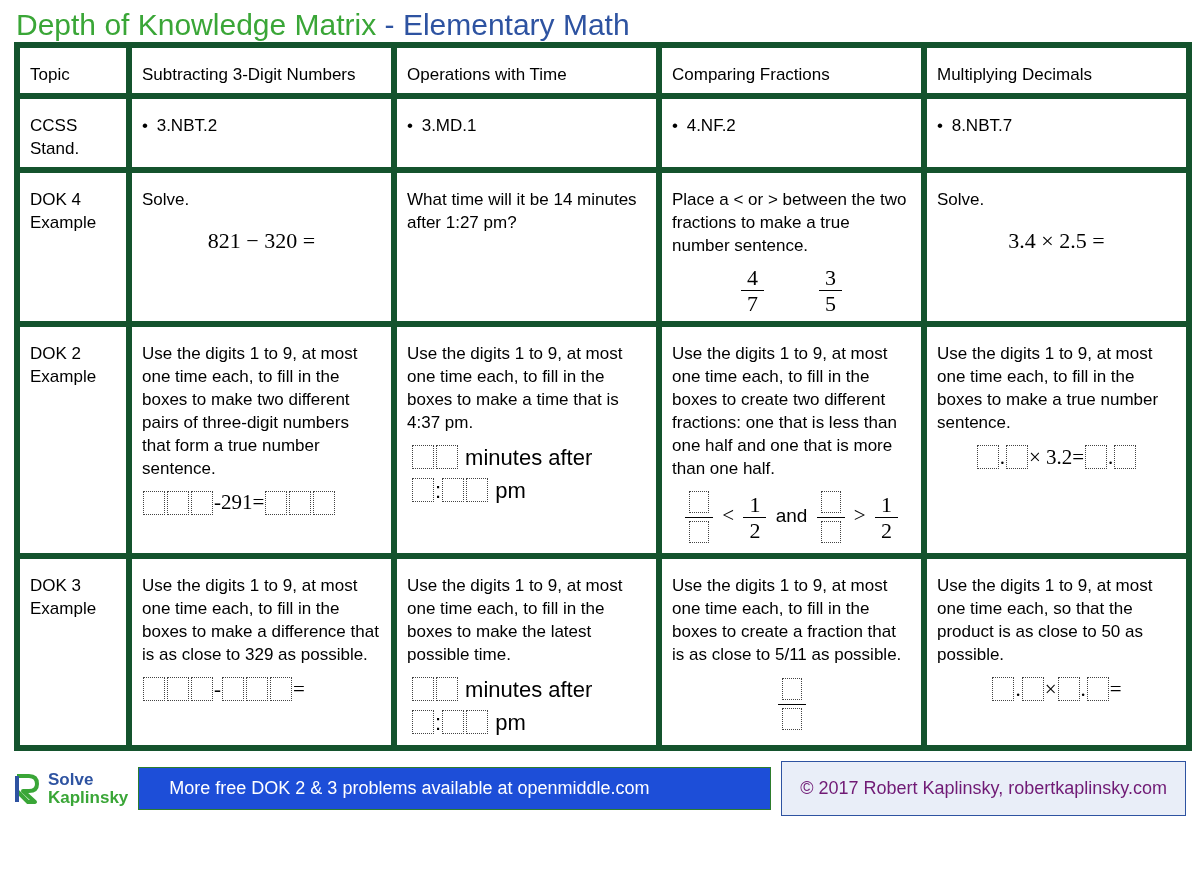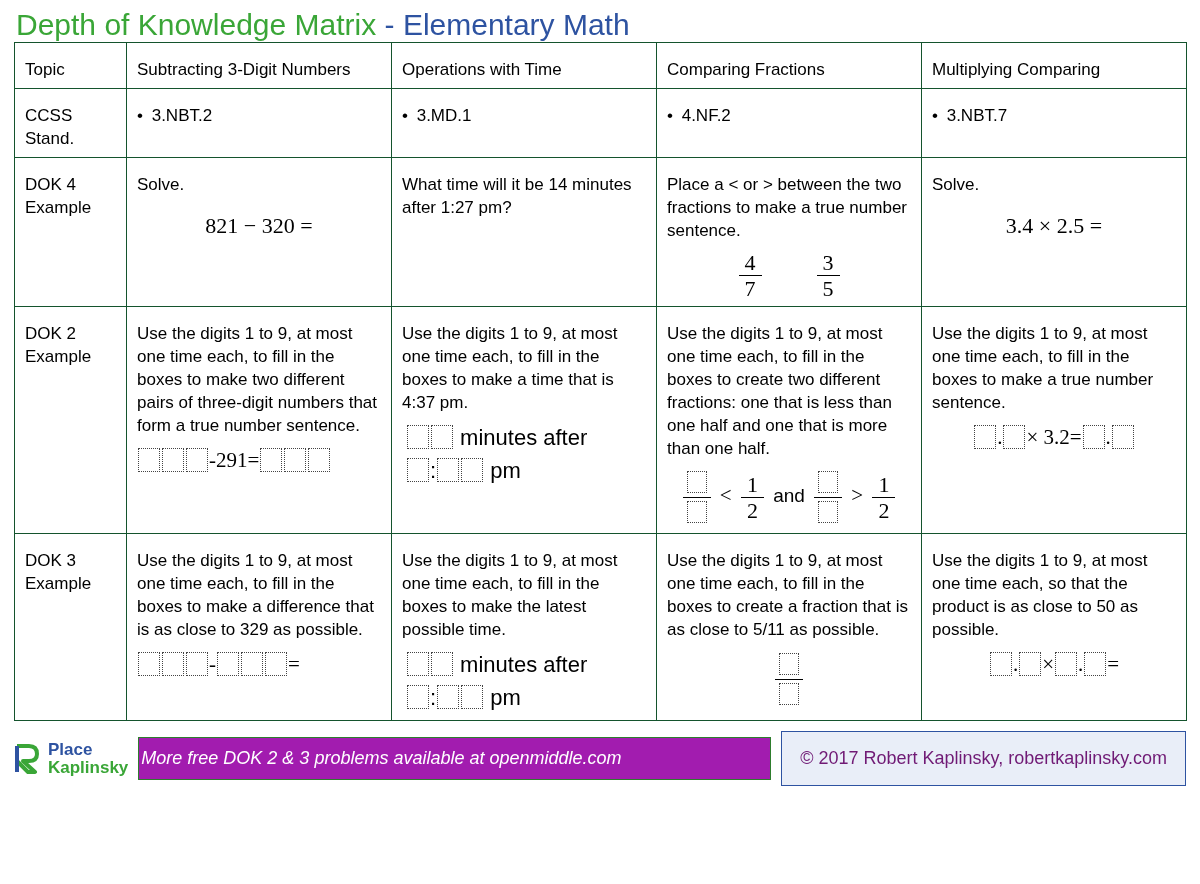"Topic" table.matrix td, table.matrix th { border: 1px solid #14532d -> 6px solid #14532d }
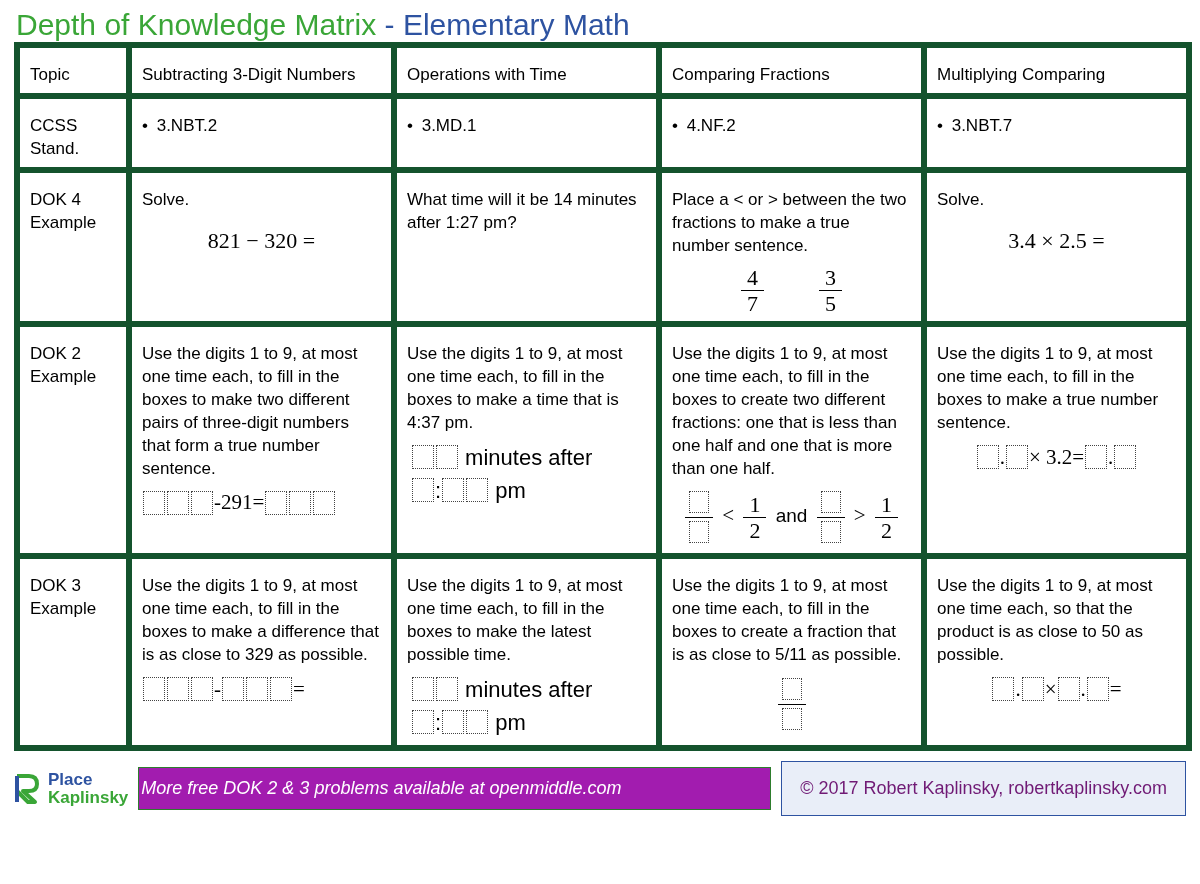"Multiplying Comparing" td { text: Comparing -> Decimals }
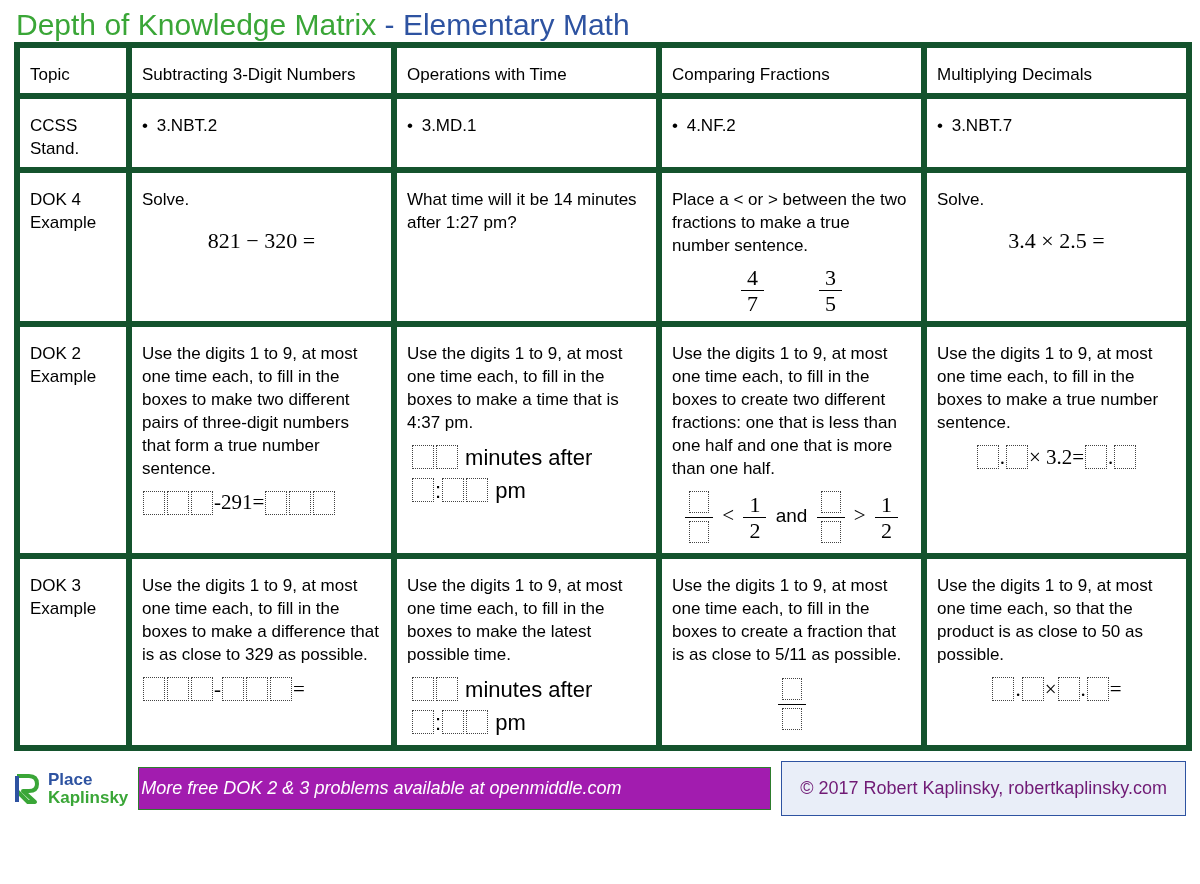"3.NBT.7" span { text: 3.NBT.7 -> 8.NBT.7 }
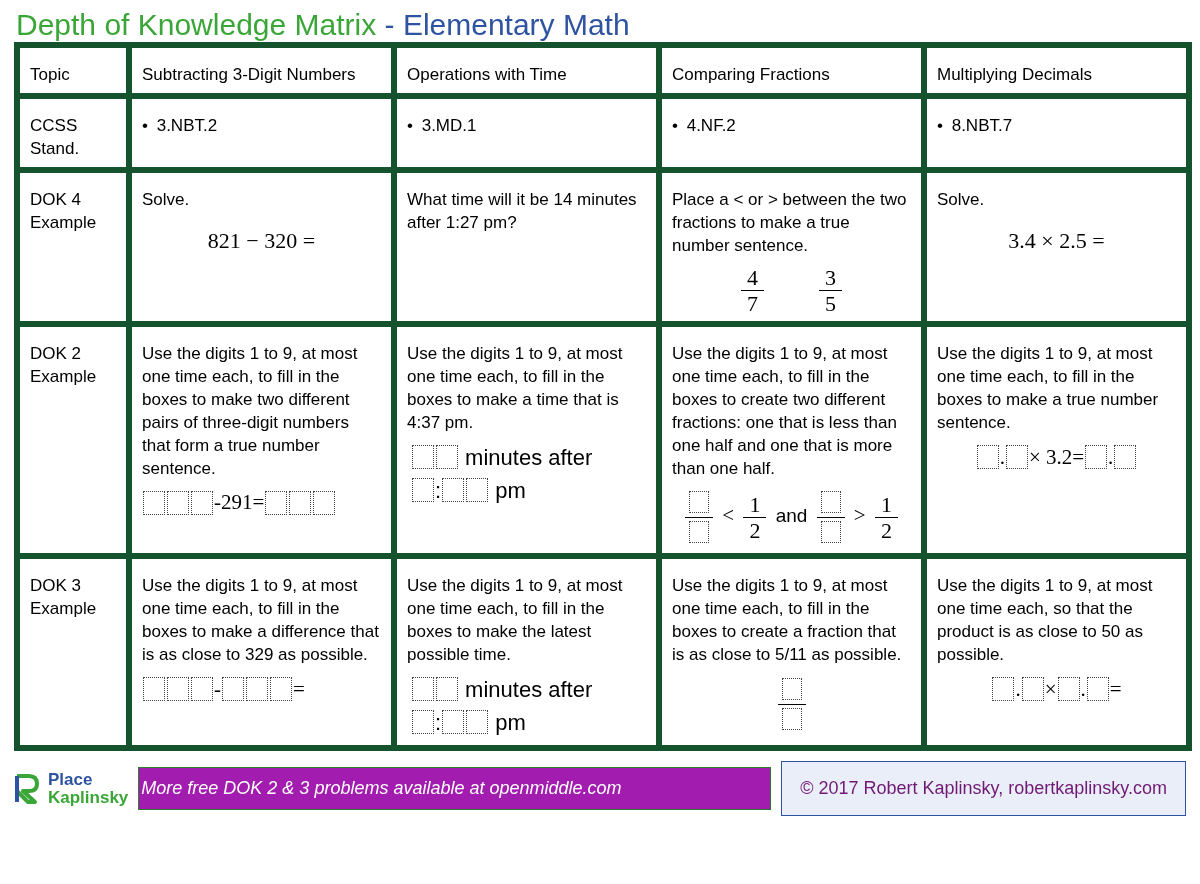"Place" span.ln1 { text: Place -> Solve }
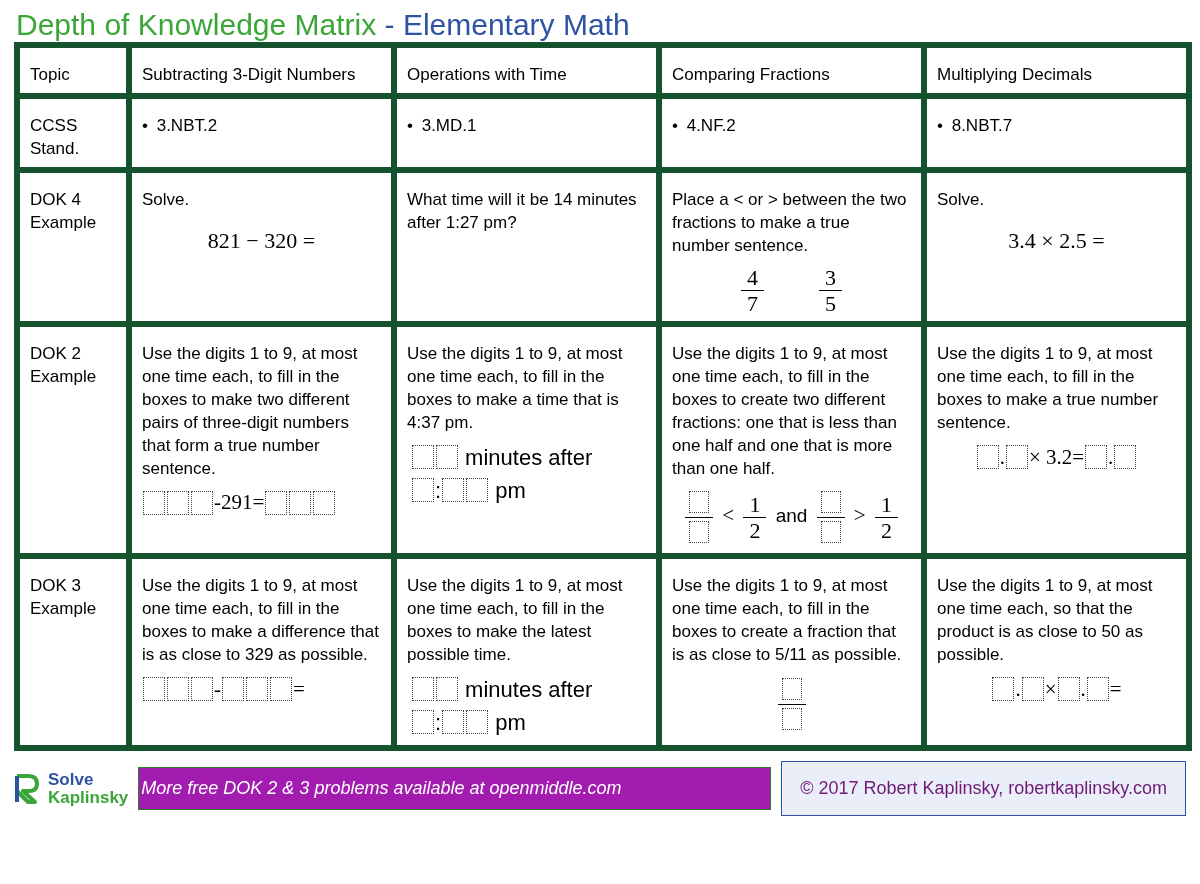"More free DOK 2 &" .banner { background: #a21caf -> #1d4ed8; font-style: italic -> none; padding: 10px 2px -> 10px 30px }
